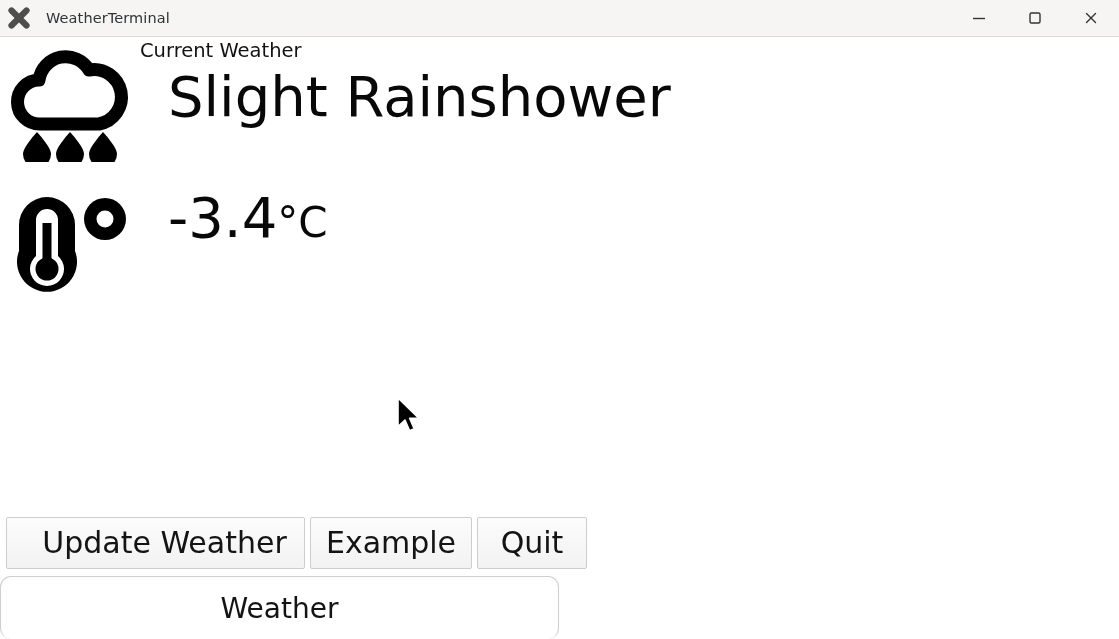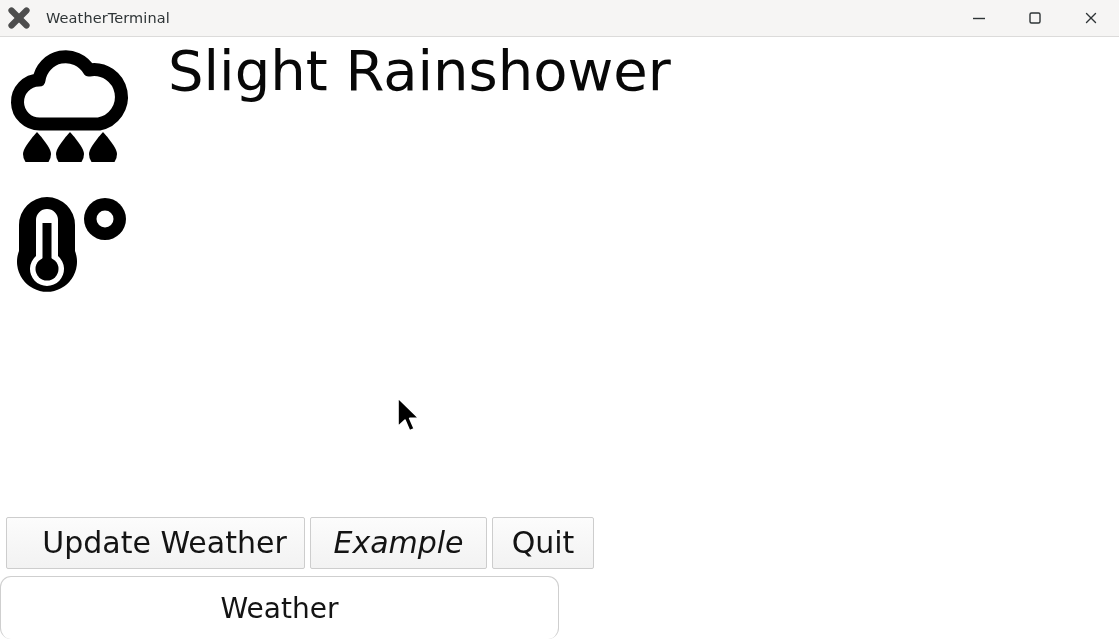"Current Weather" div.row-label { html: none -> <div>Current Weather</div> }
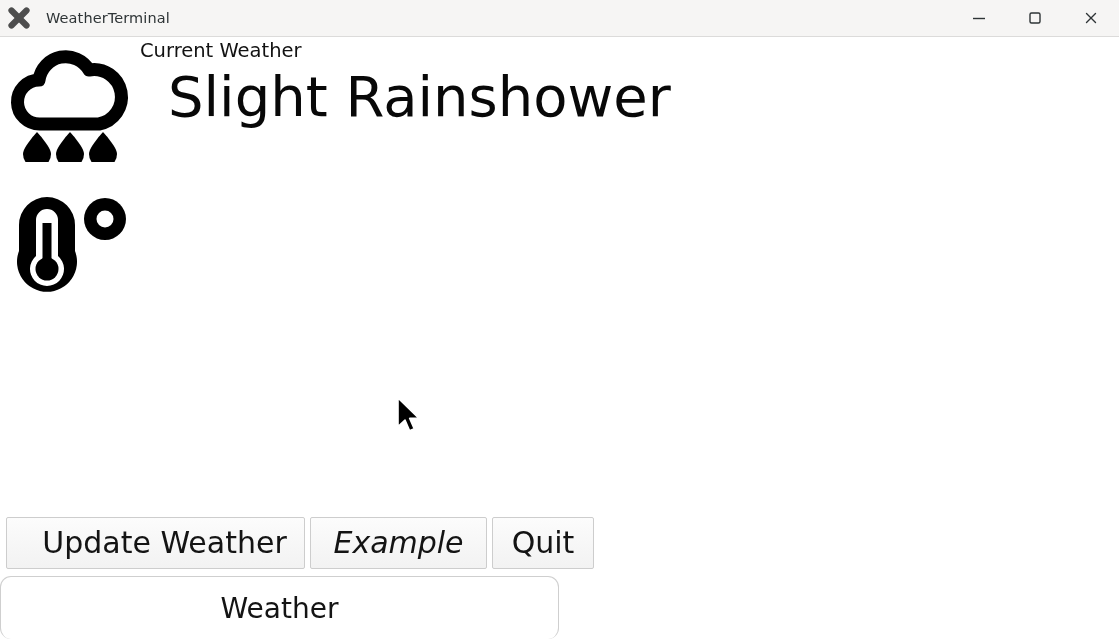"-3.4°C" div.row-value { html: none -> <div><span>-3.4</span><span>°C</span></div> }
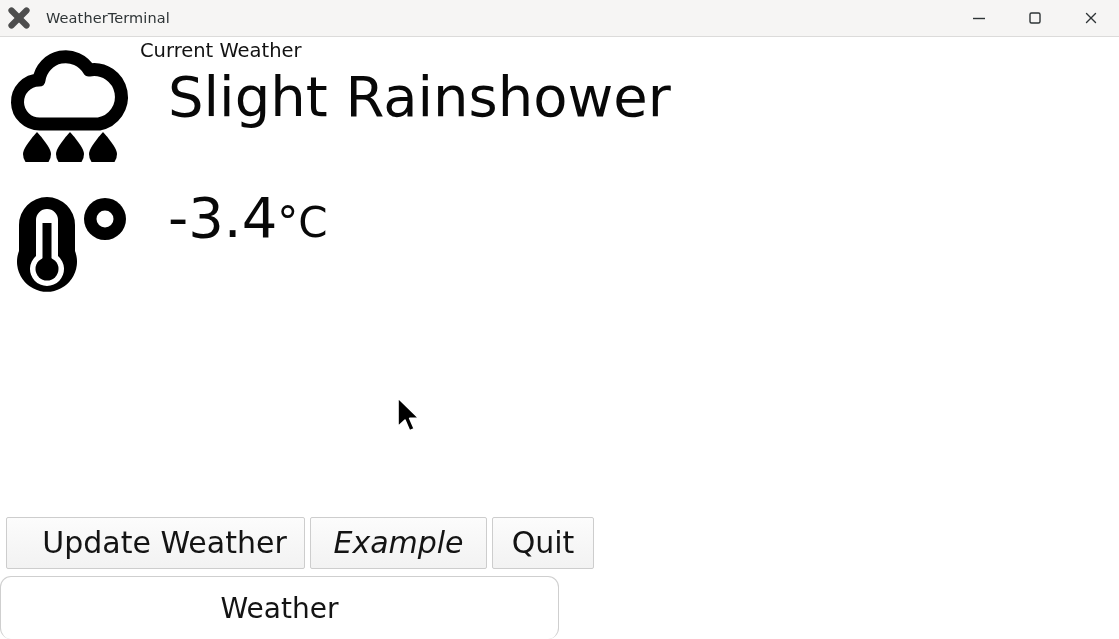"Example" button.btn { font-style: italic -> none; width: 177px -> 162px }
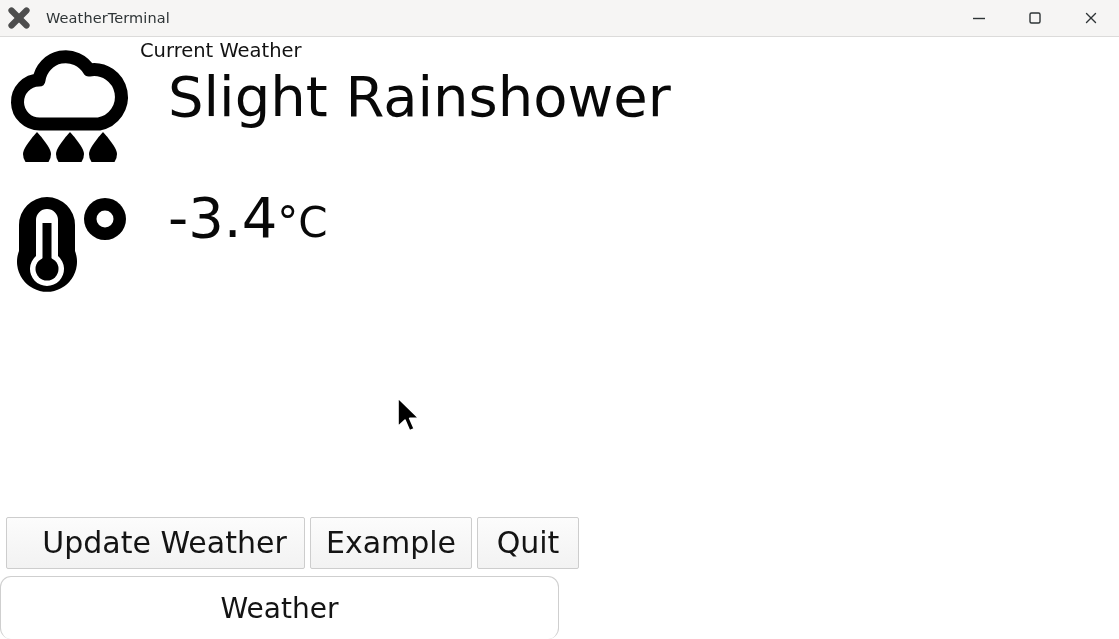"Quit" button.btn { width: 102px -> 110px }
